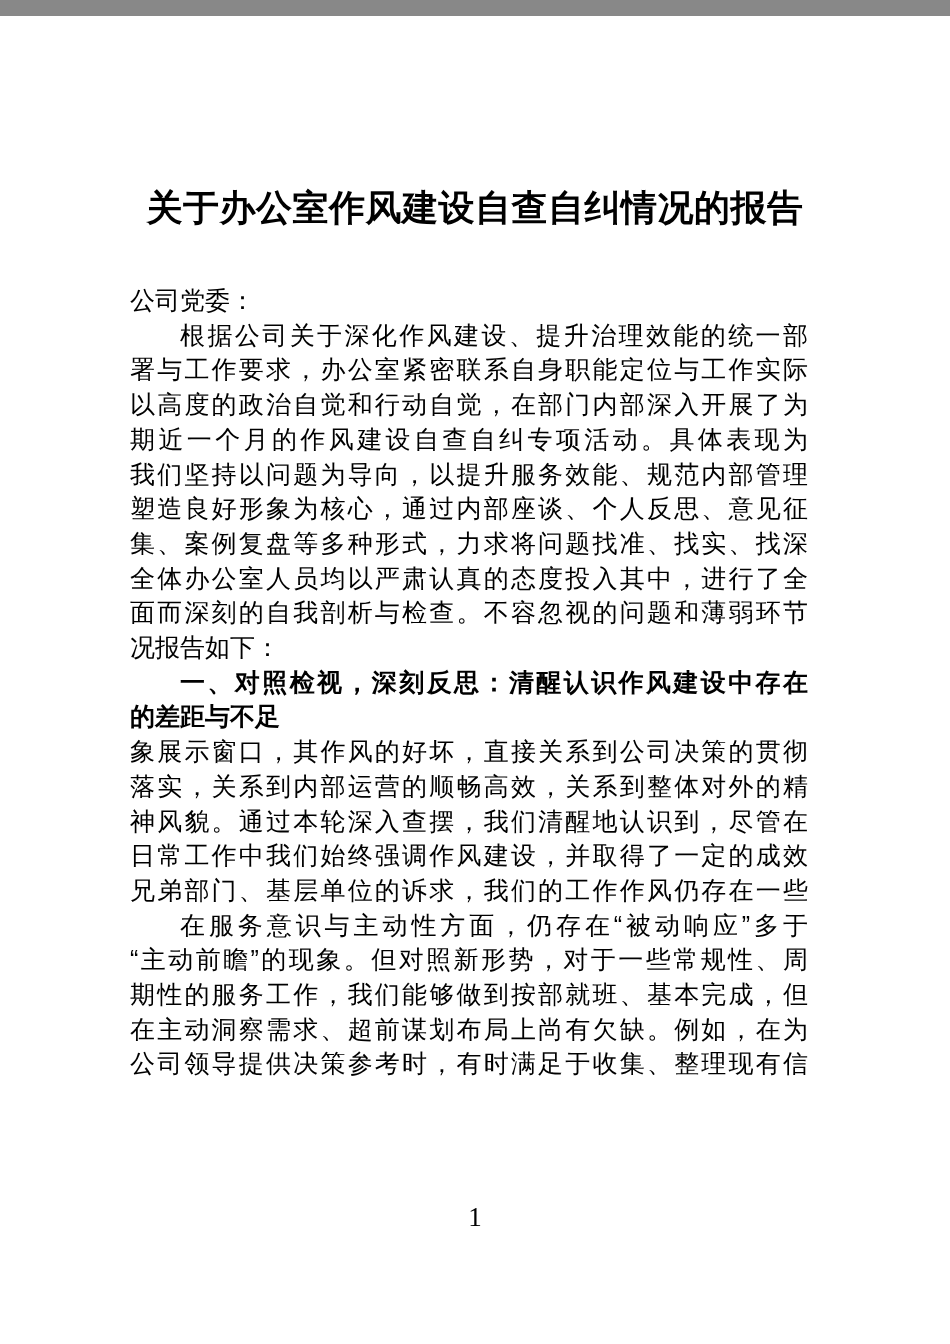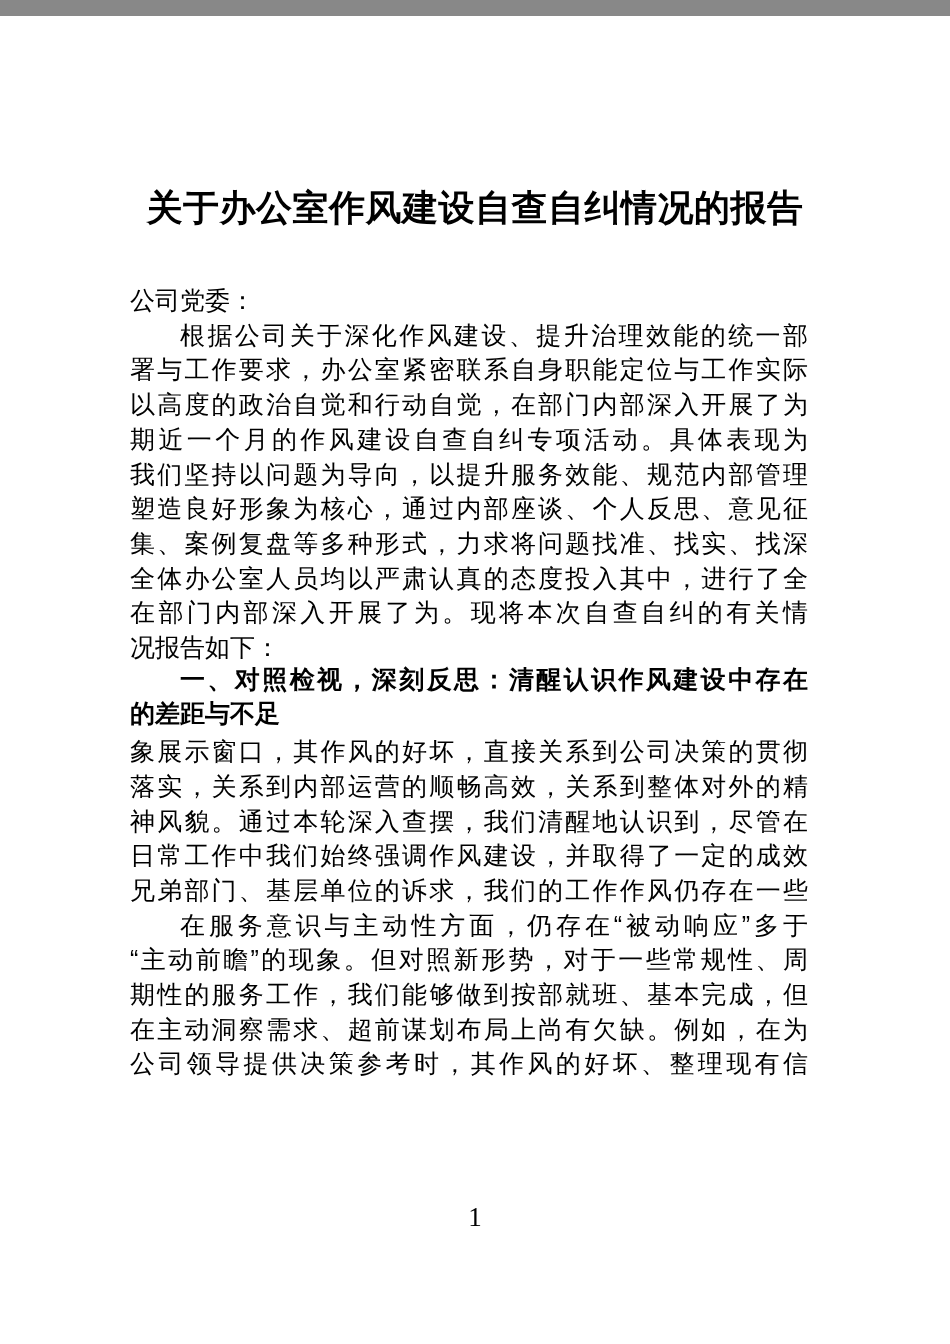"在部门内部深入开展了为。现将本次自查自纠的有关情" div.line { text: 在部门内部深入开展了为。现将本次自查自纠的有关情 -> 面而深刻的自我剖析与检查。不容忽视的问题和薄弱环节 }
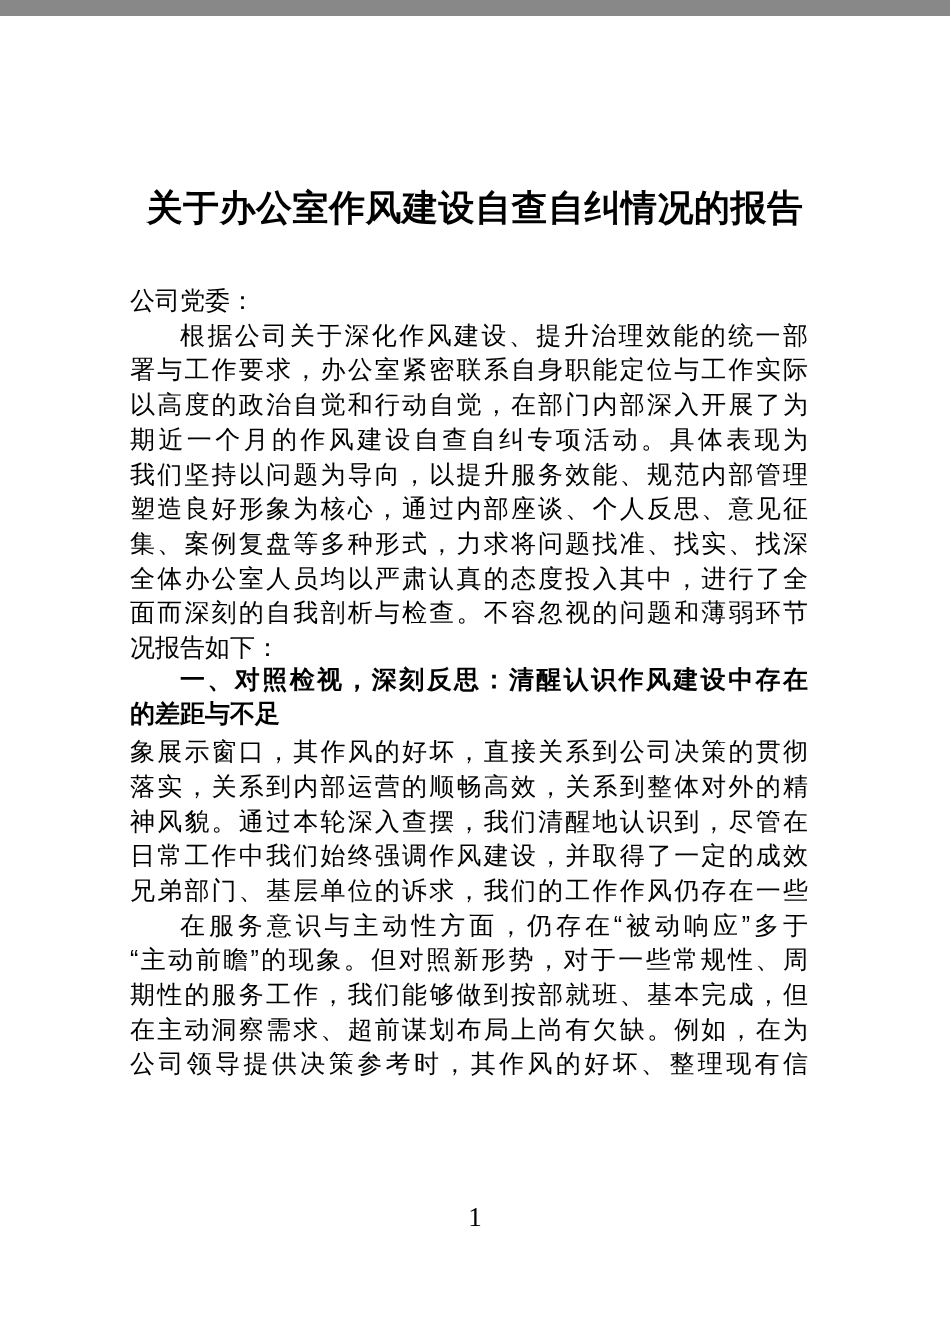"一、对照检视，深刻反思：清醒认识作风建设中存在" .line.bold { font-family: Liberation Mono, monospace -> none }
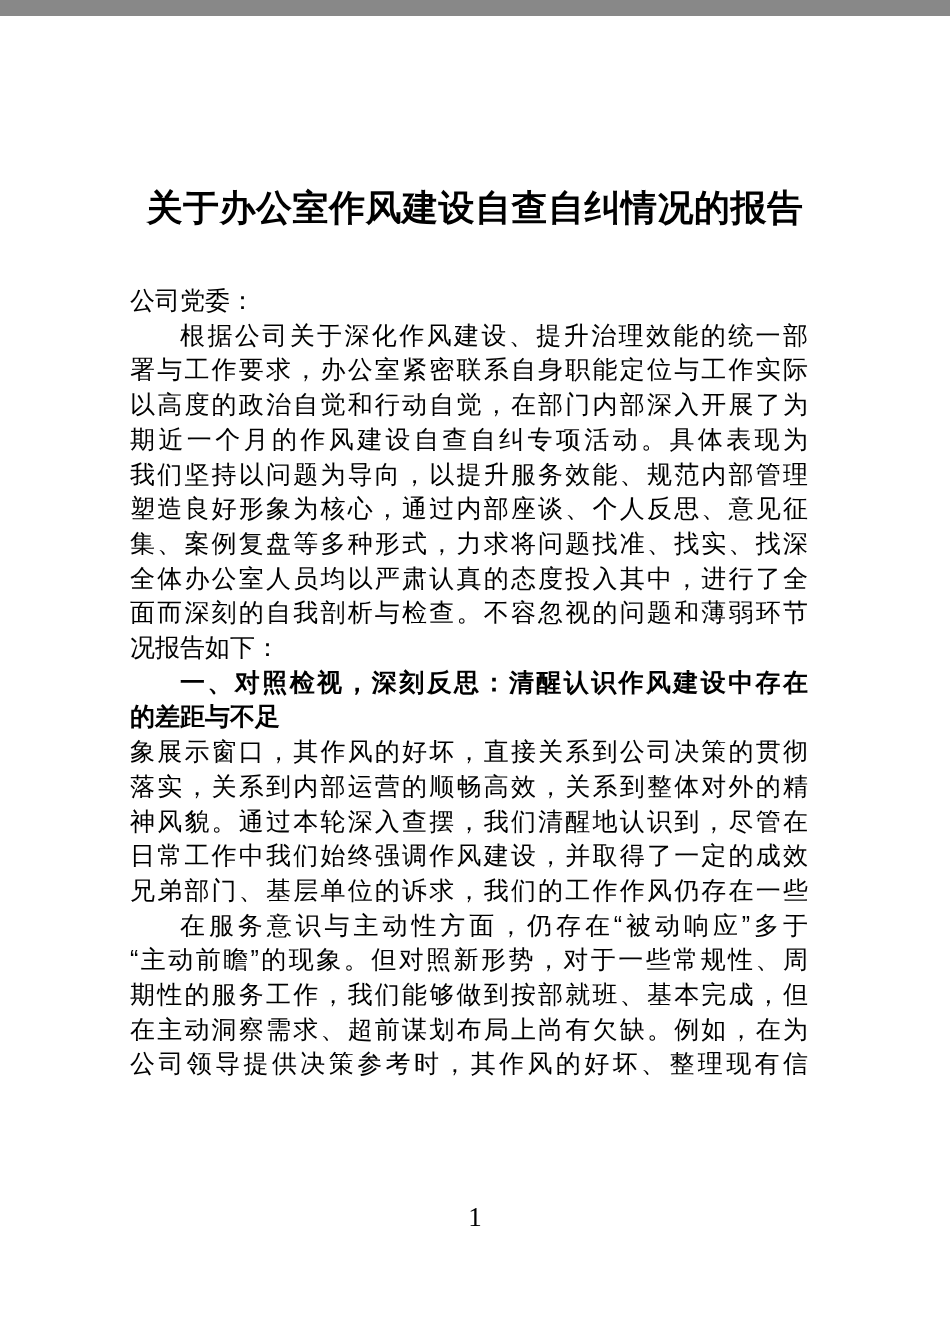"公司领导提供决策参考时，其作风的好坏、整理现有信" div.line { text: 其作风的好坏 -> 有时满足于收集 }
